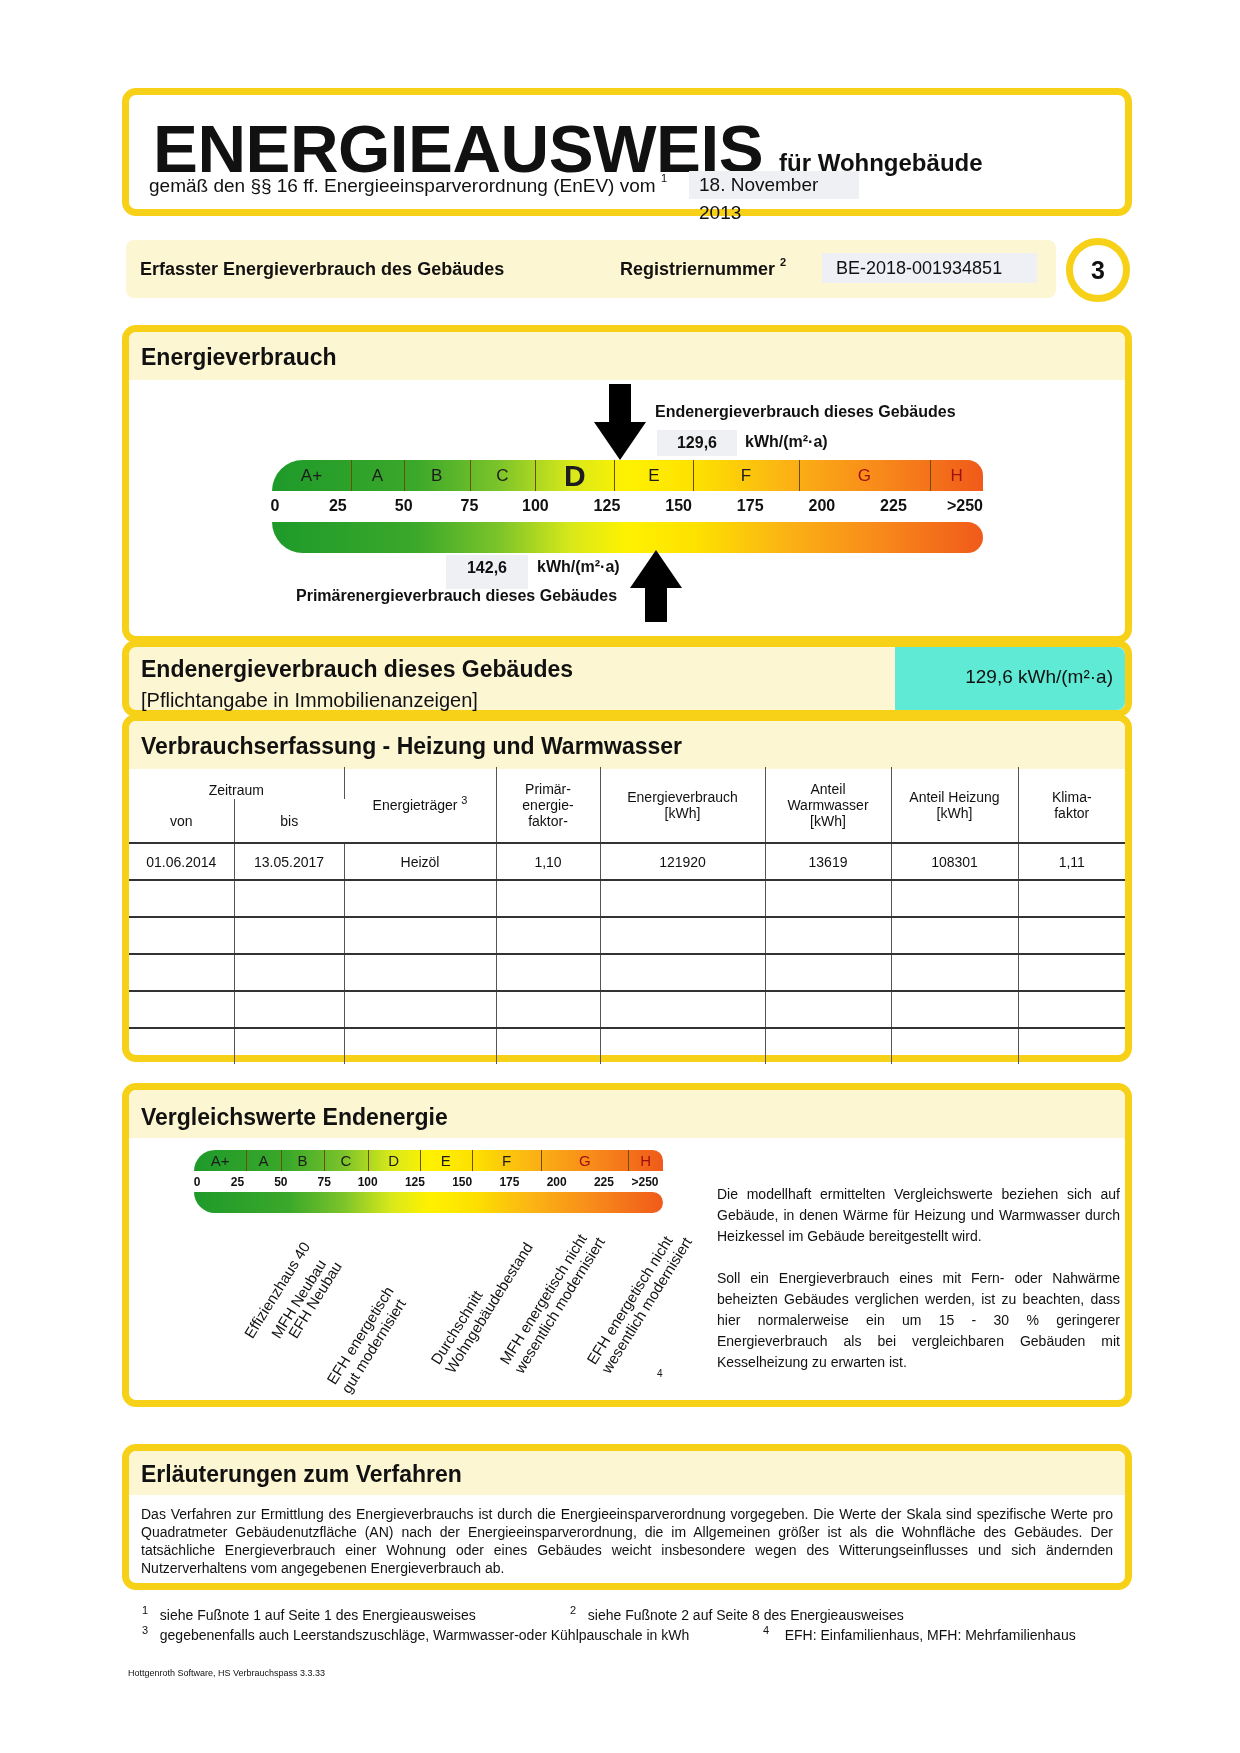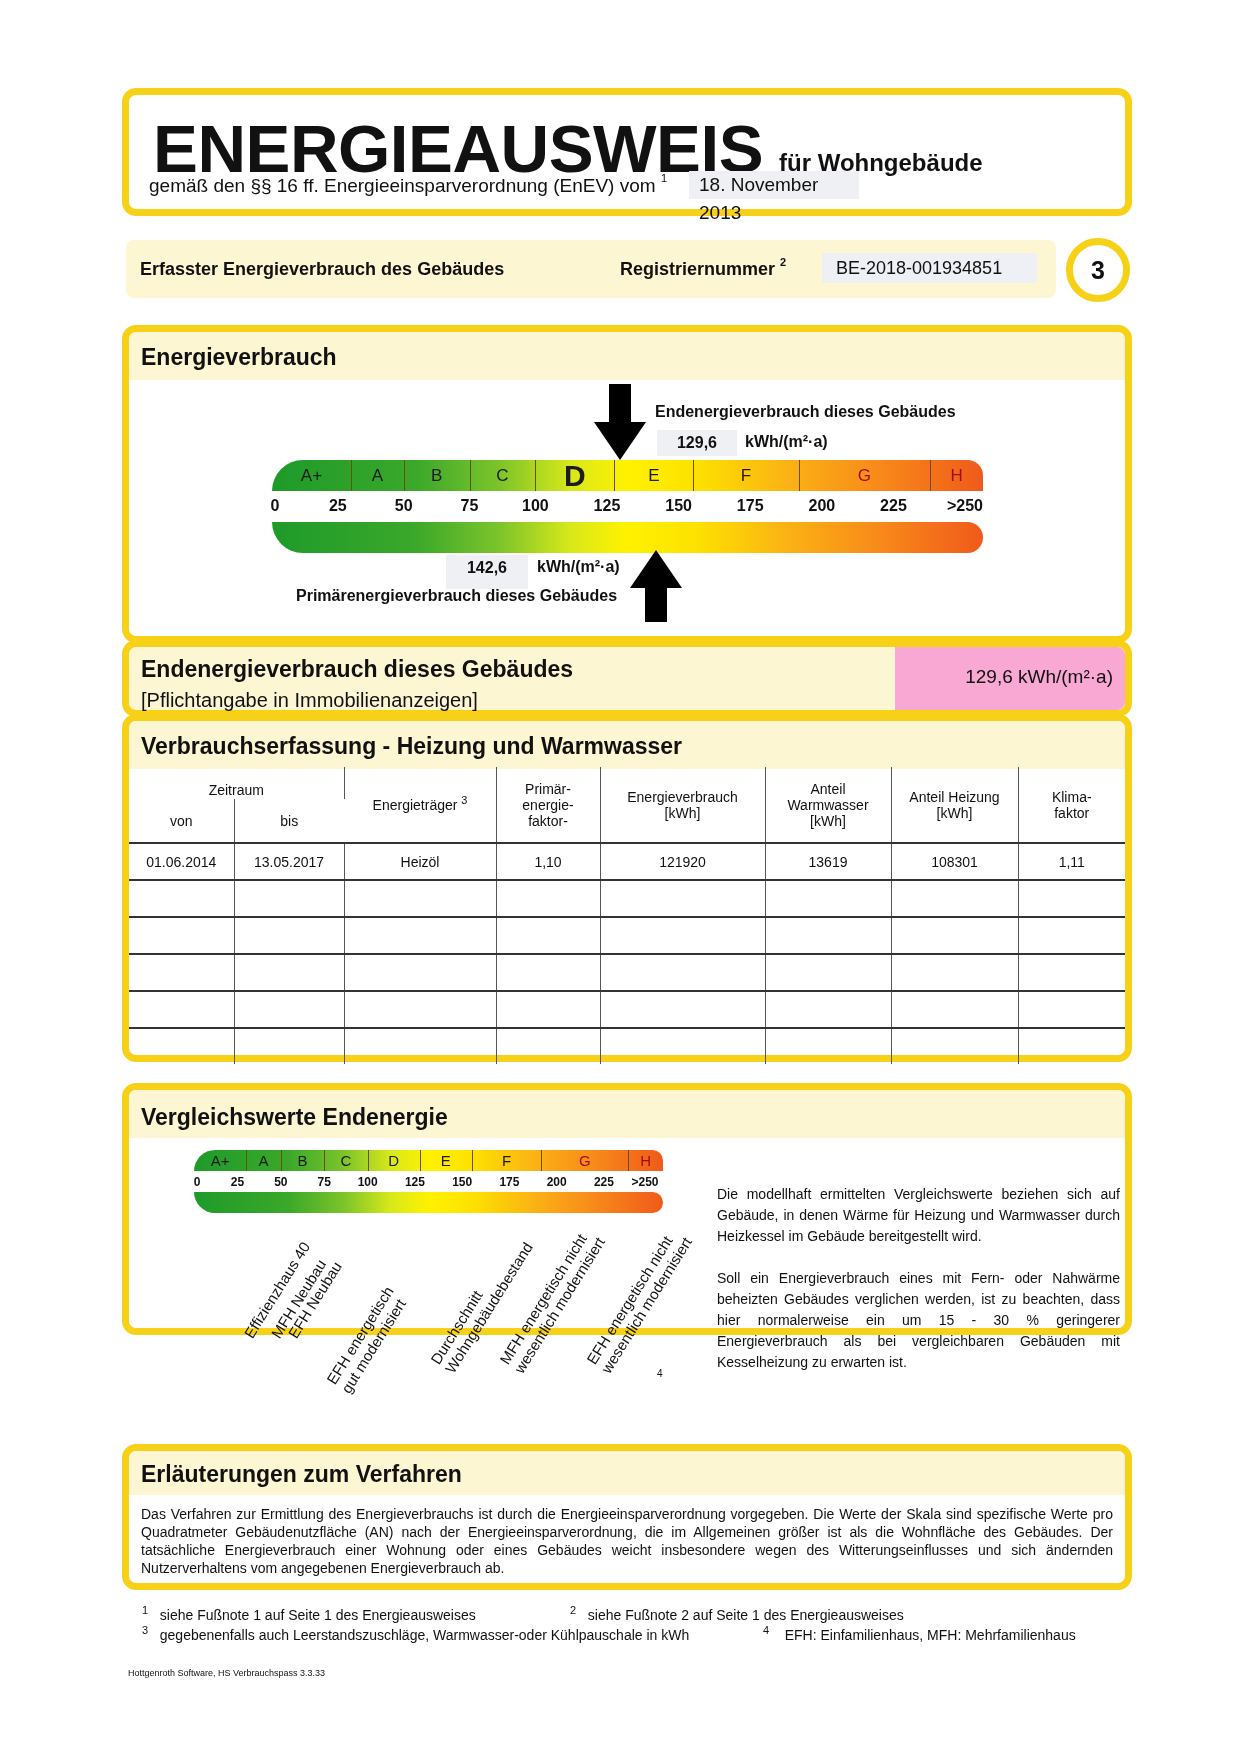"129,6 kWh/(m²·a)" div.abs { background: #f9a8d4 -> #5eead4 }
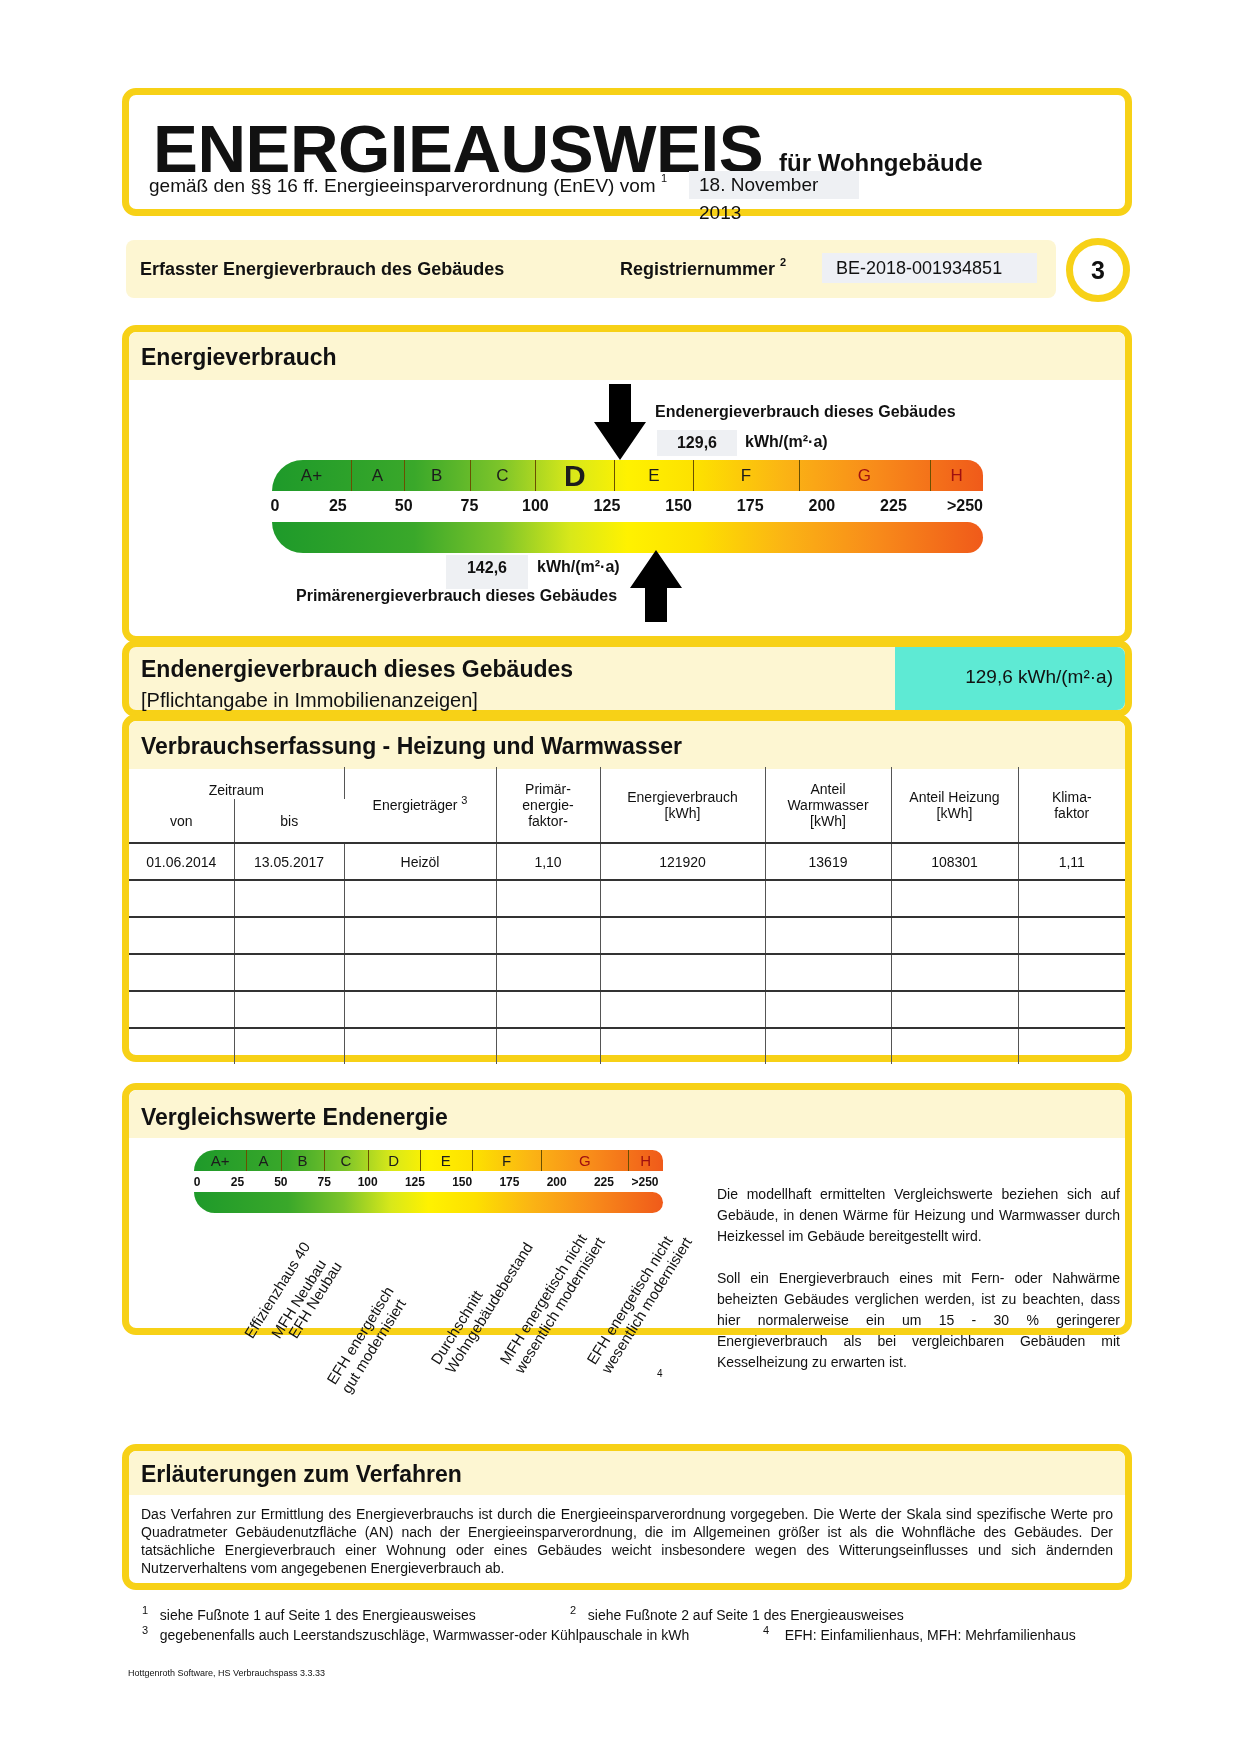"Vergleichswerte Endenergie" div.ybox { height: 252px -> 324px }
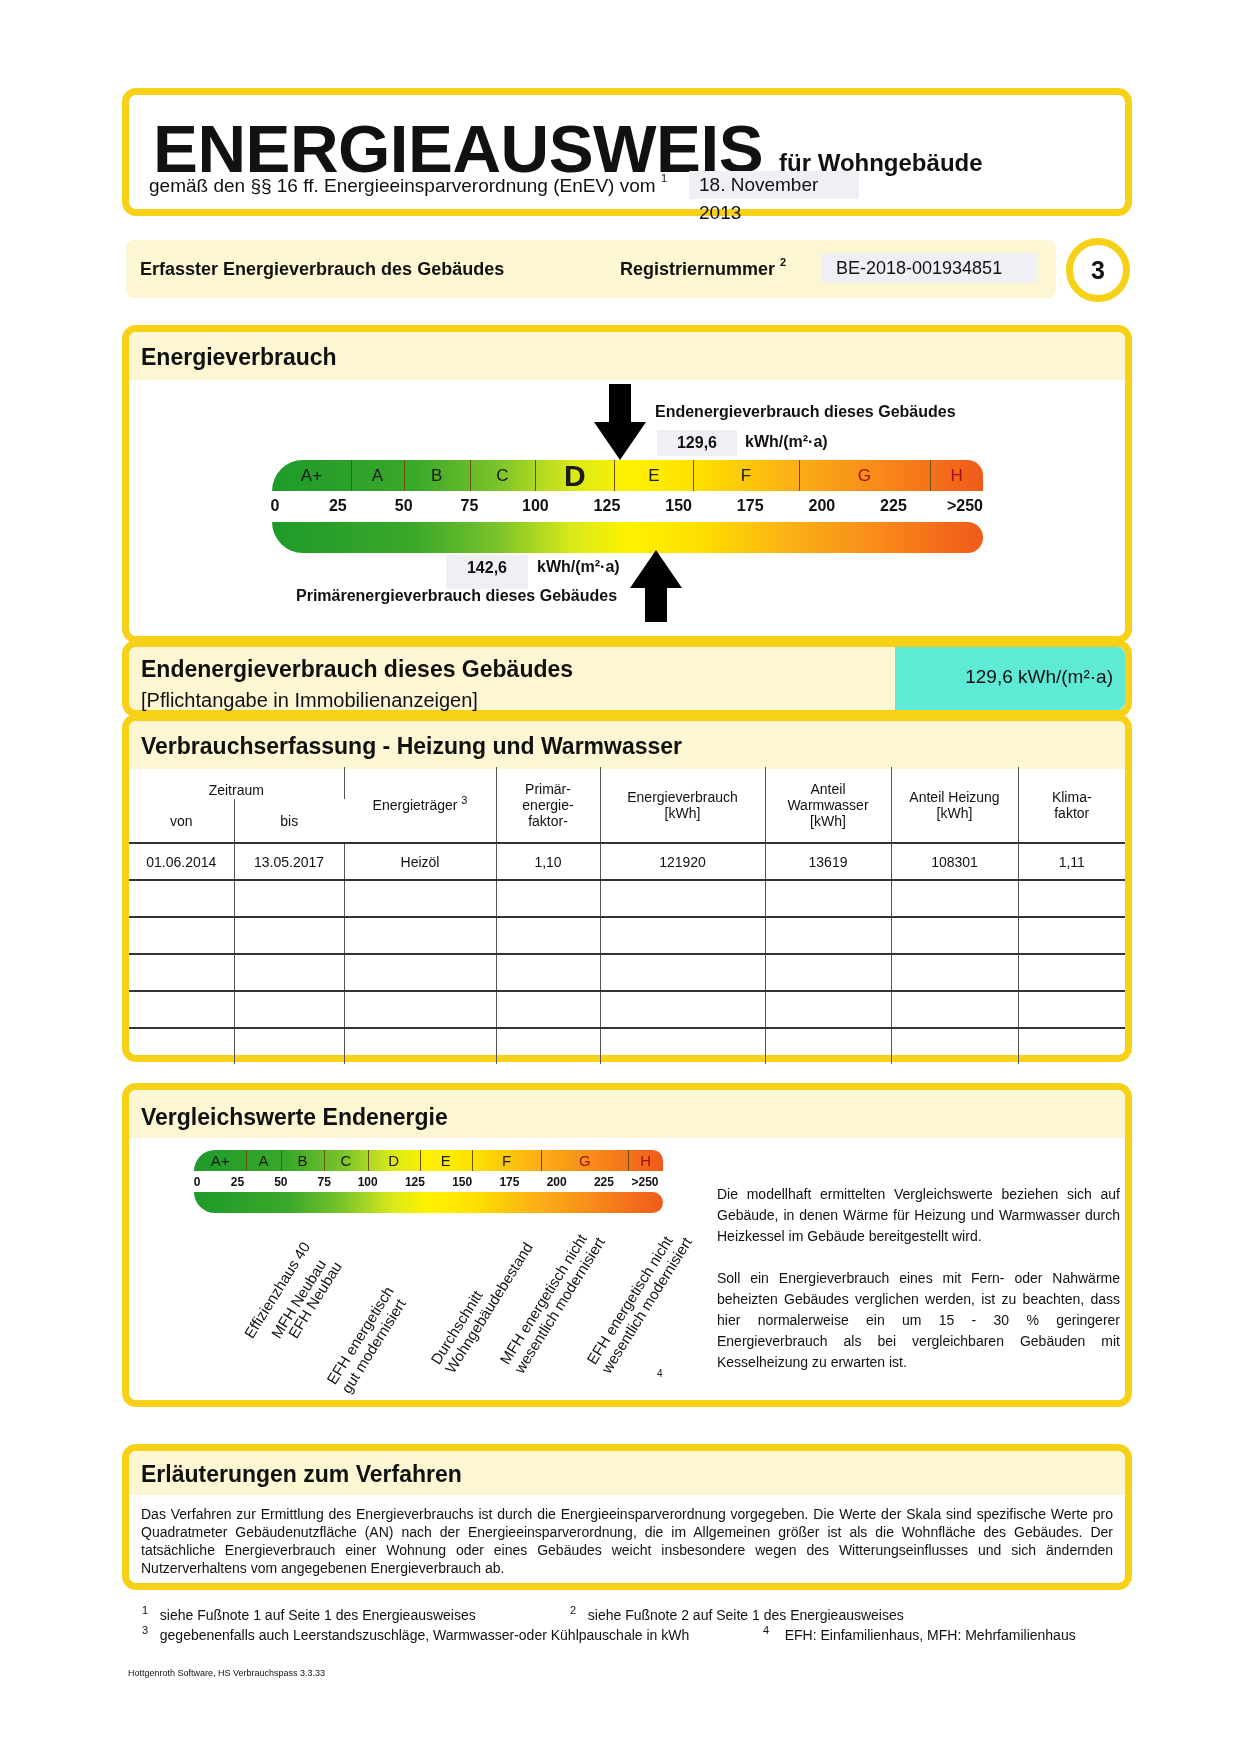"siehe Fußnote 2 auf Seite" span { text: 1 -> 8 }
